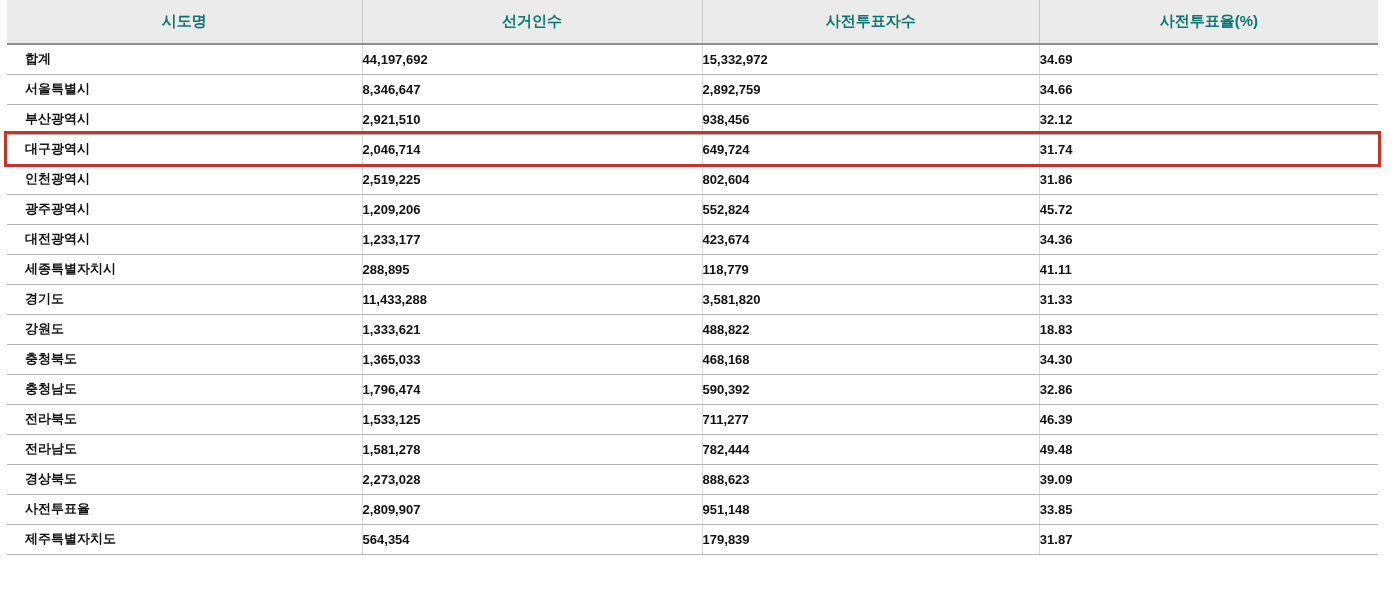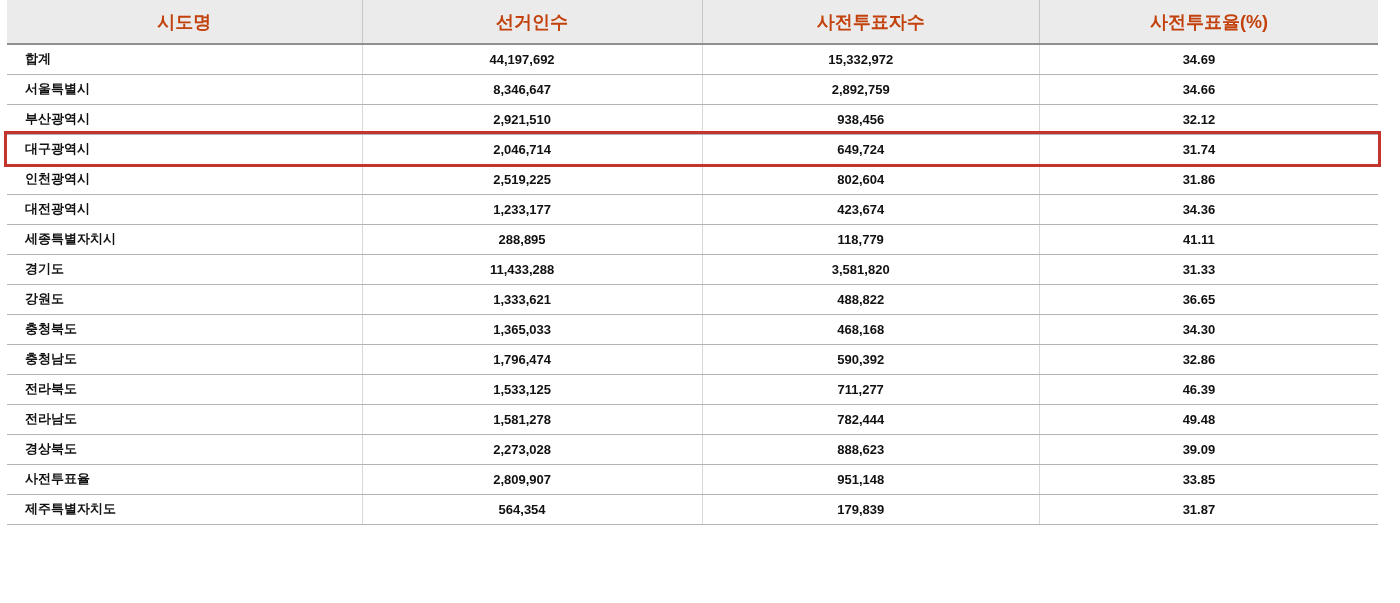"시도명" thead th { color: #c2410c -> #0f766e; font-size: 18px -> 15px }
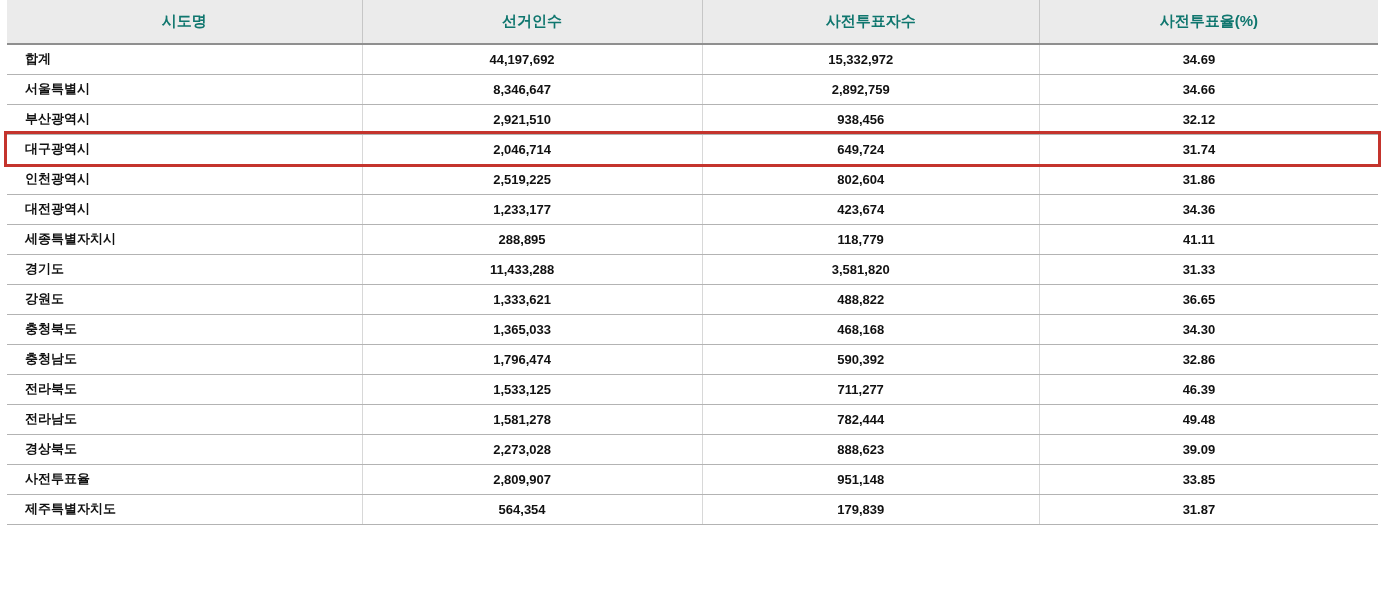"44,197,692" tbody td.num { text-align: center -> left }
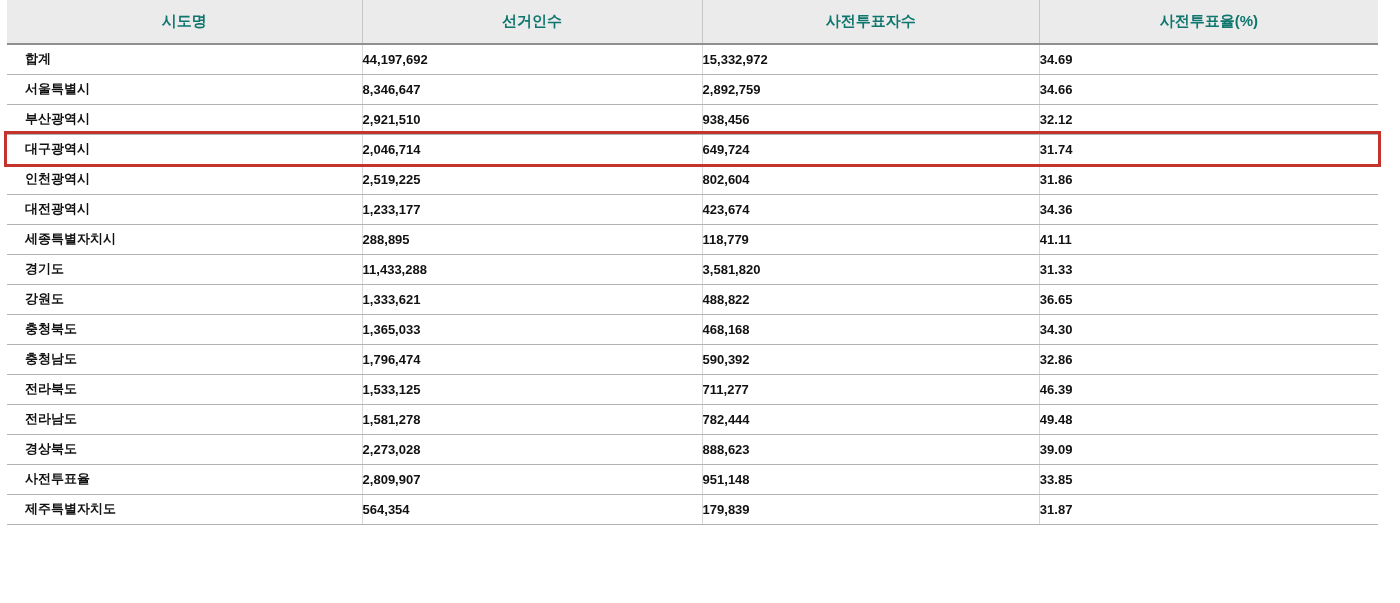"광주광역시" tr { html: none -> <tr> <td>광주광역시</td> <td>1,209,206</td> <td>552,824</td> <td>45.72</td> </tr> }
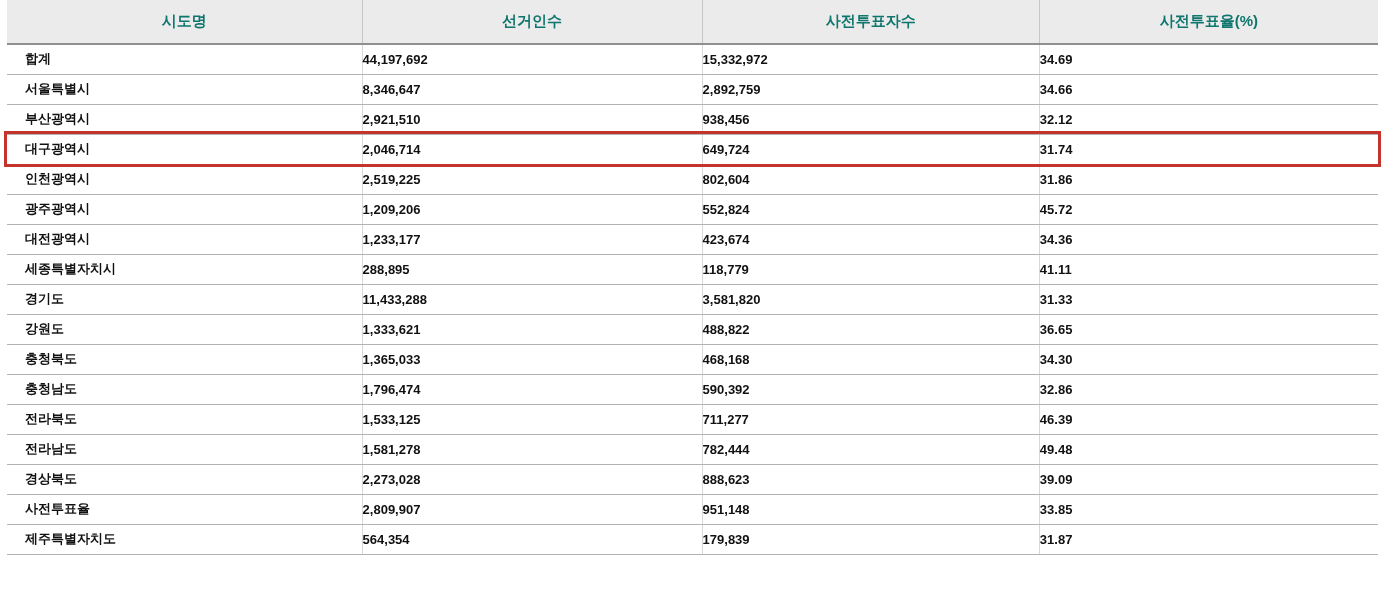"36.65" td.num { text: 36.65 -> 18.83 }
